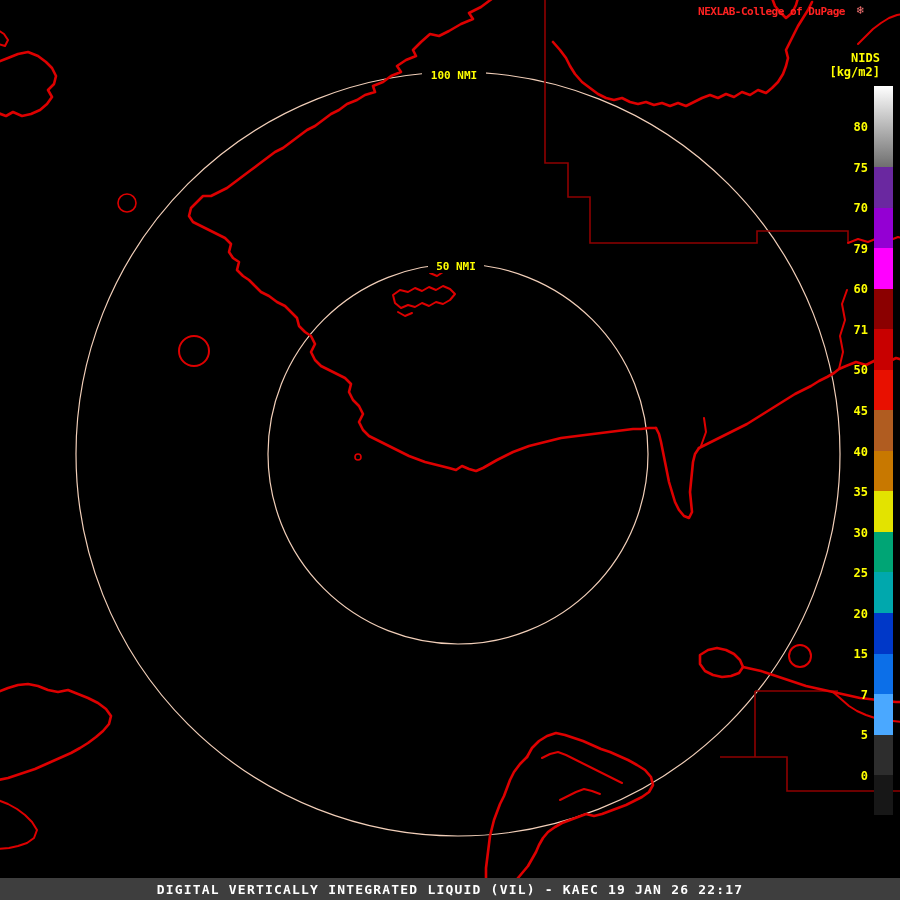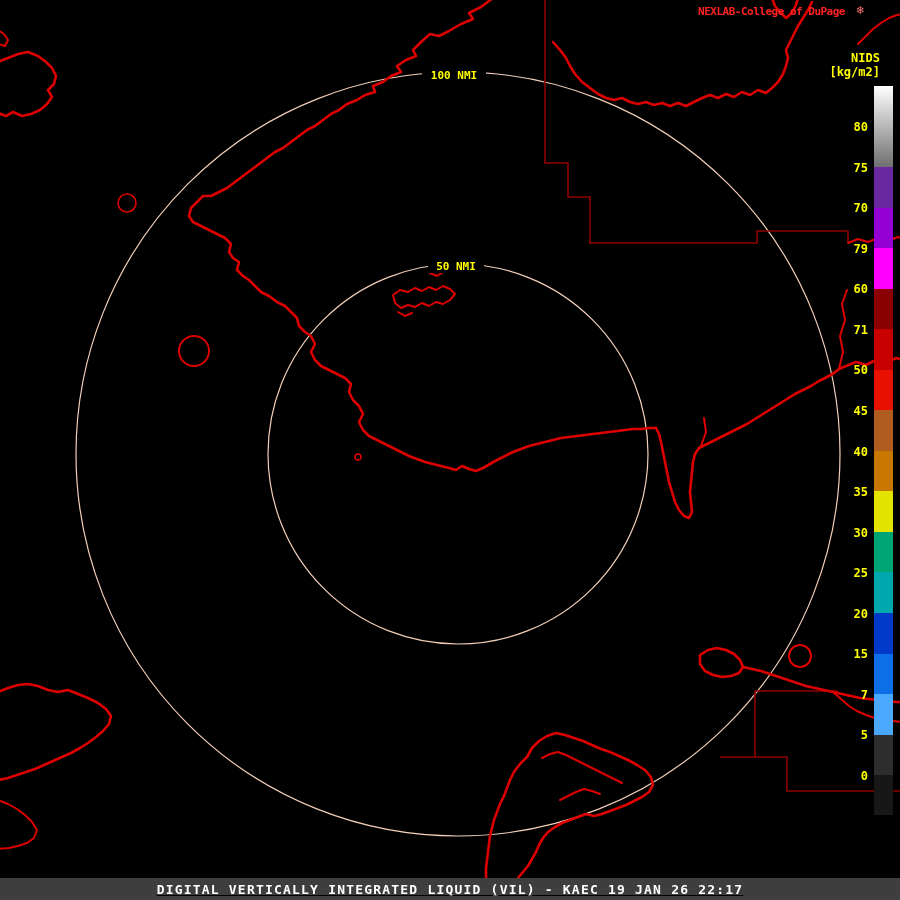"DIGITAL VERTICALLY INTEGRATED LIQUID" .footer { text-decoration: underline -> none }
